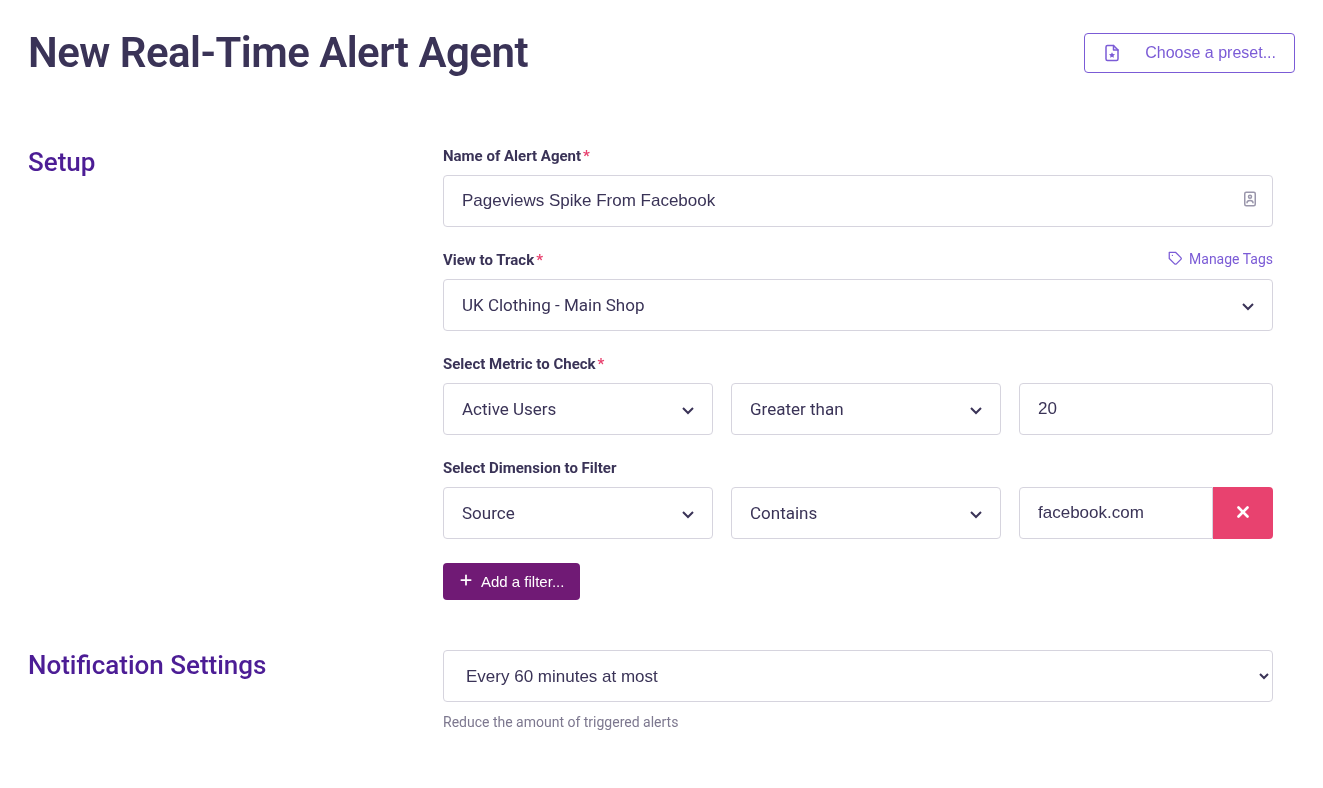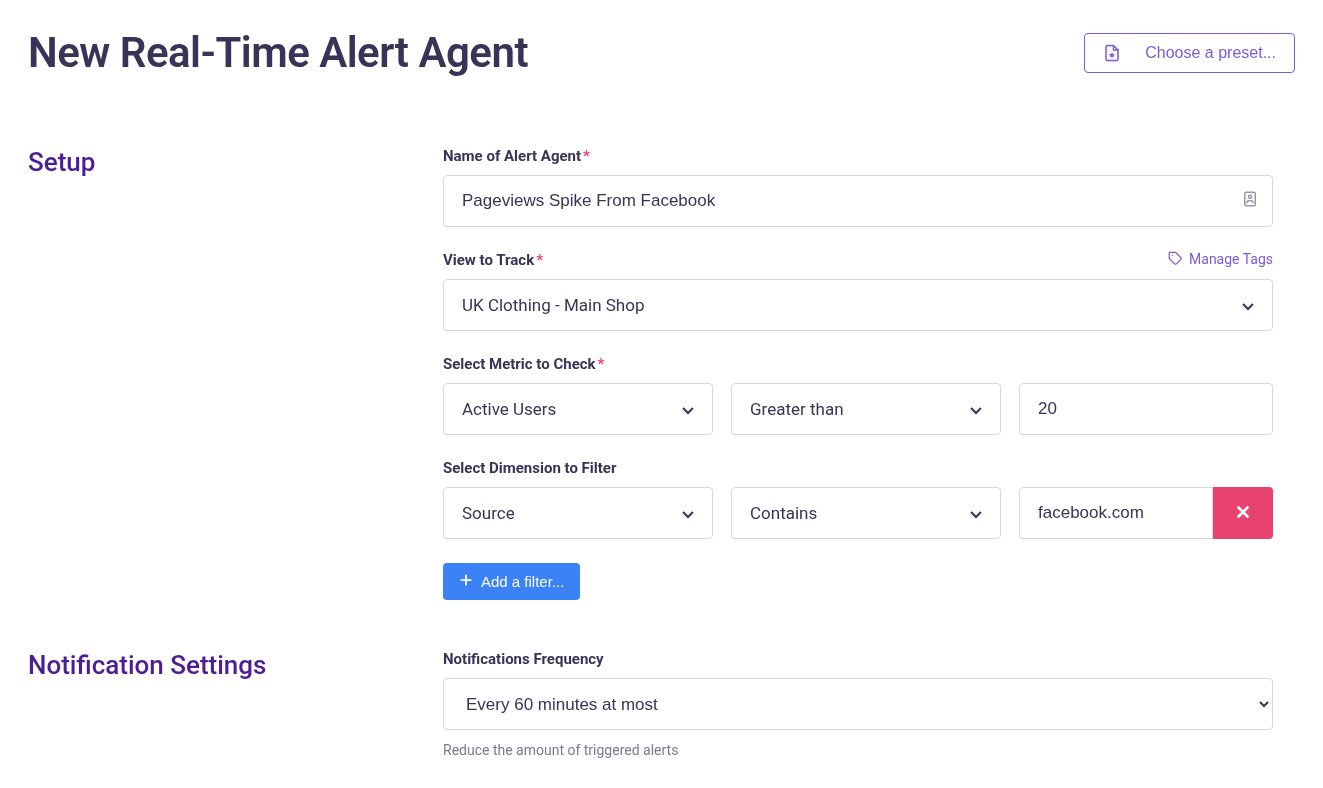"Add a filter..." .add-filter-btn { background: #3b82f6 -> #701a75 }
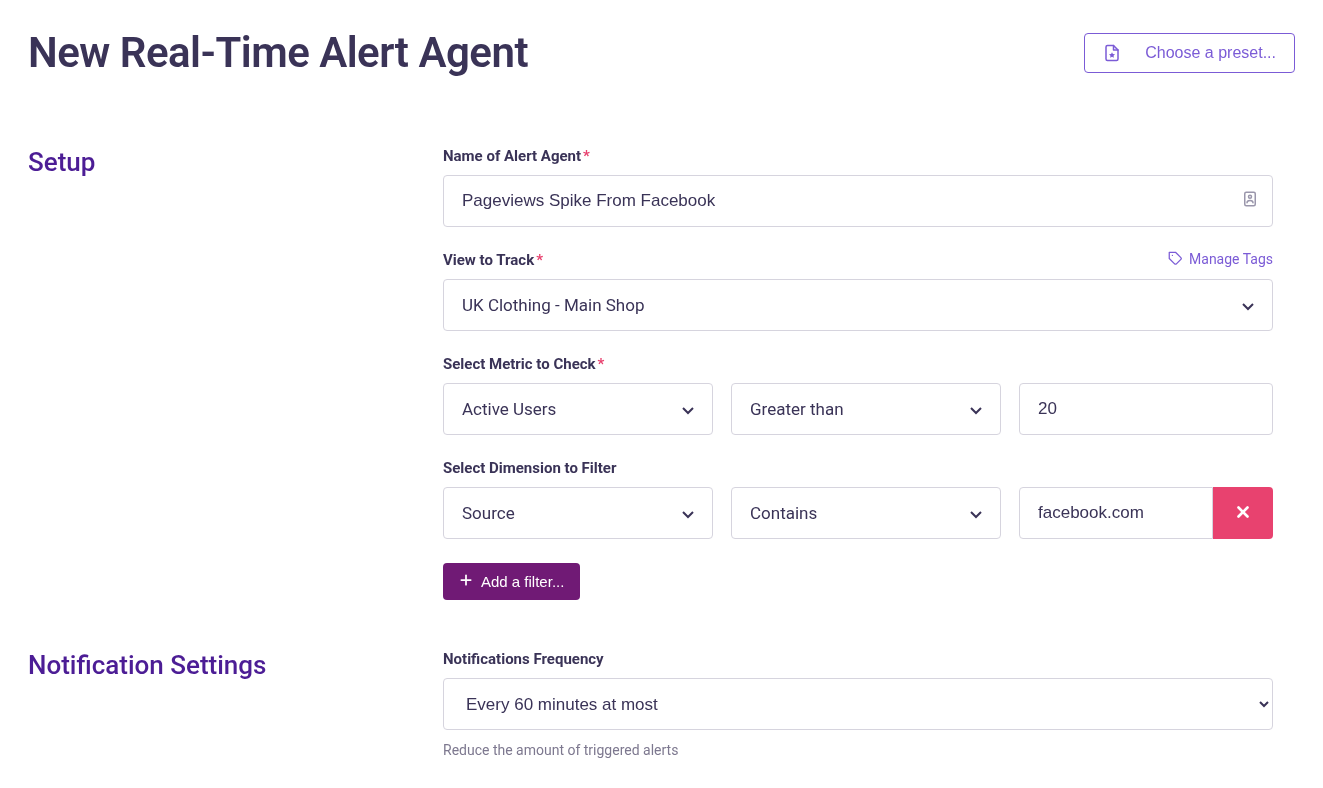"Notifications Frequency" label.field-label { html: <label>Notifications Frequency</label> -> none }
